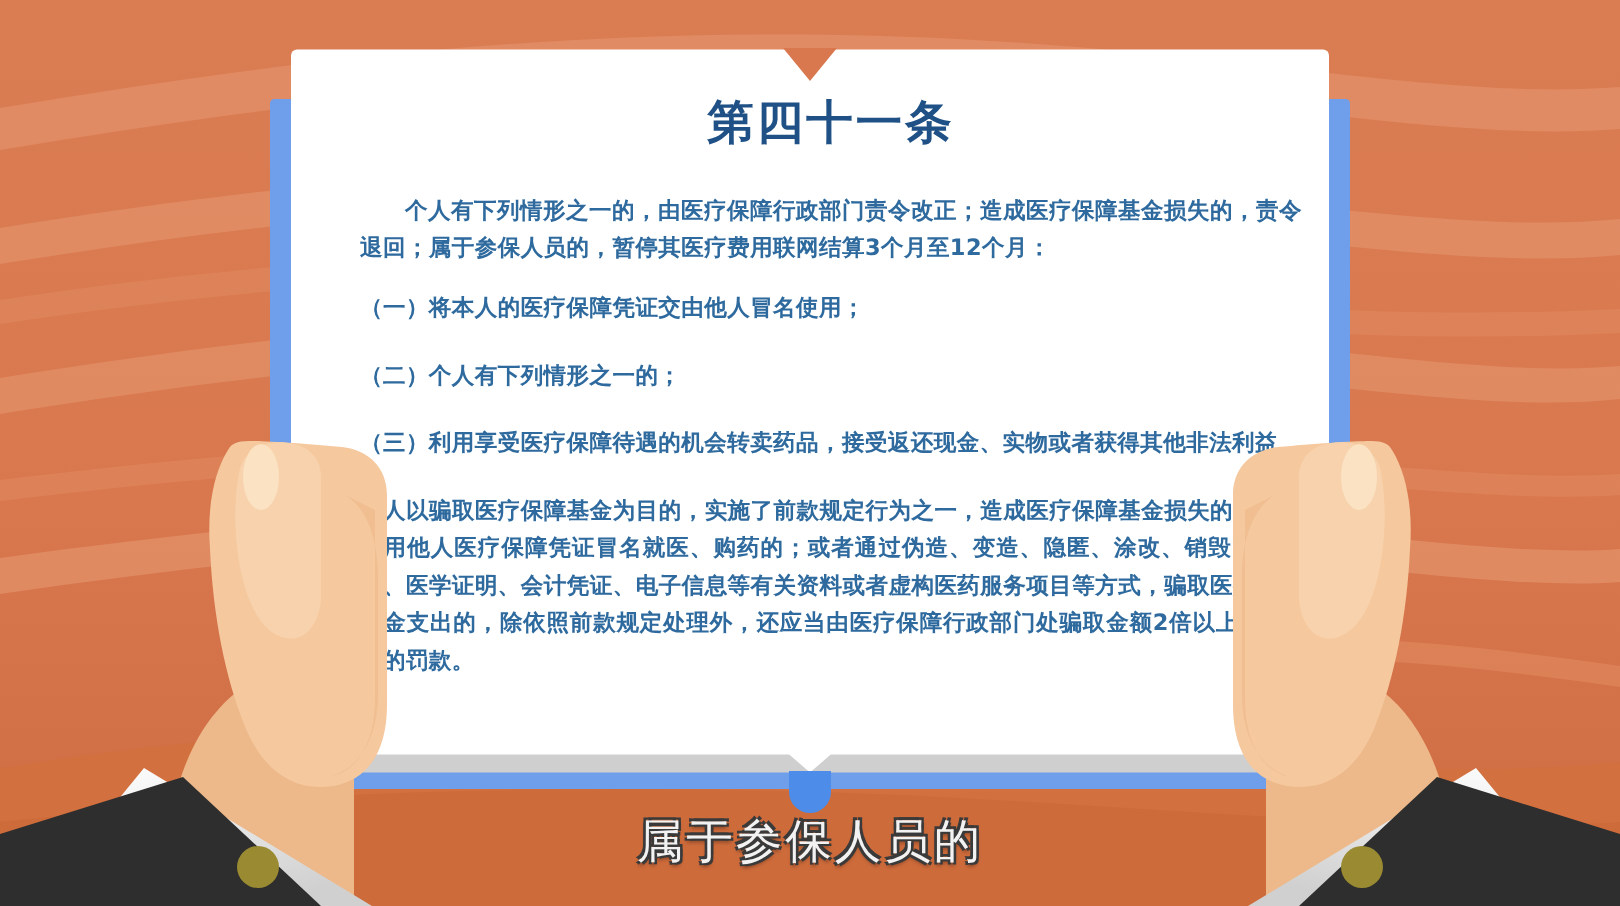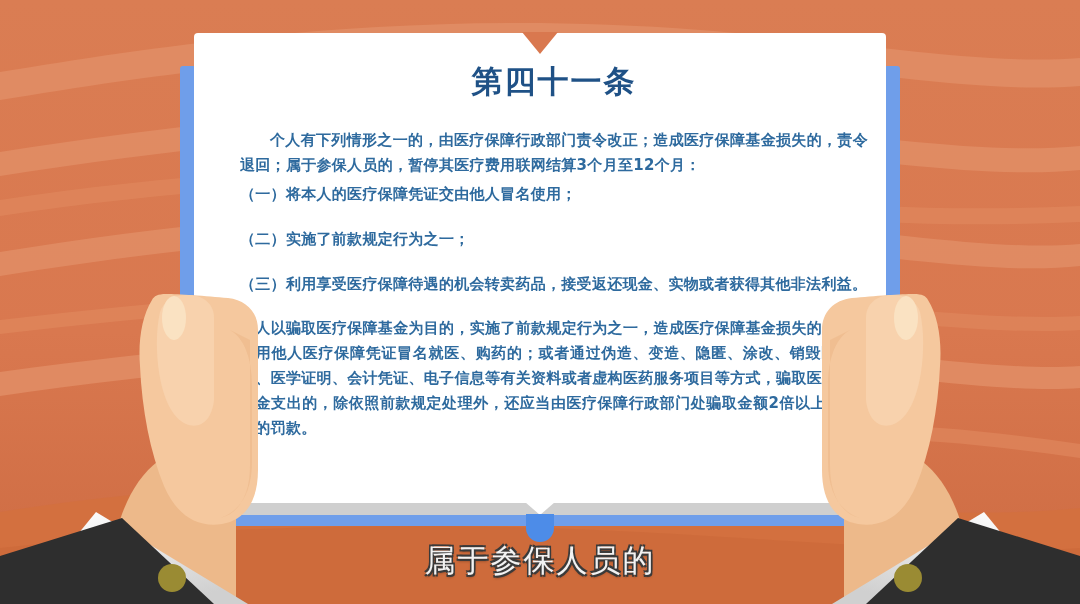"个人有下列情形之一的，由医疗保障行政部门责令改正；造成医疗保障基金损失的，责令退" .doc-para { margin-bottom: 4px -> 16px }
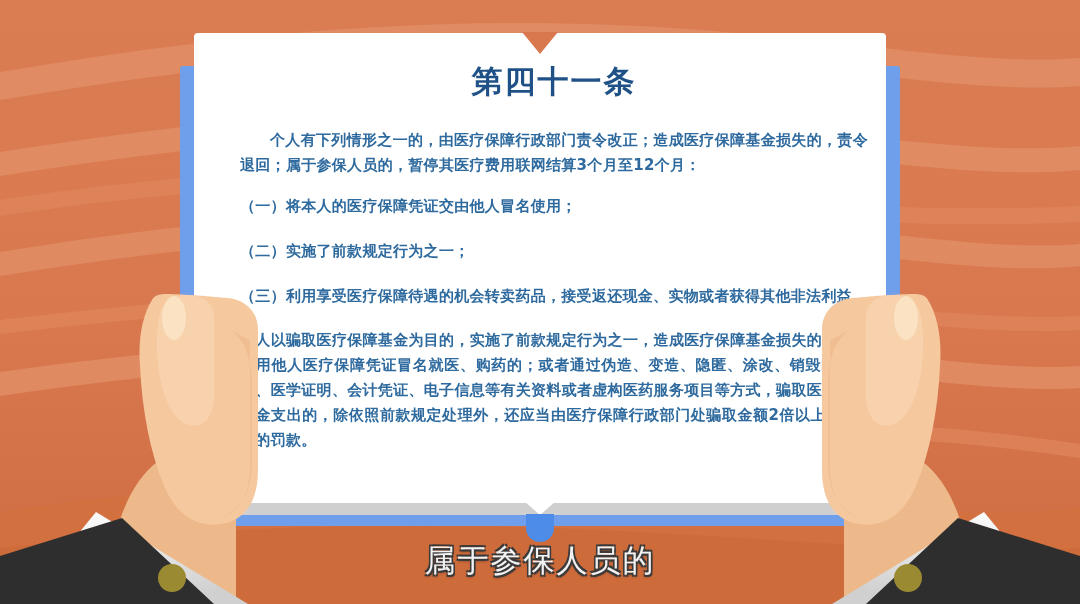"（二）实施了前款规定行为之一；" div.doc-para { text: 实施了前款规定行为之一 -> 个人有下列情形之一的 }
